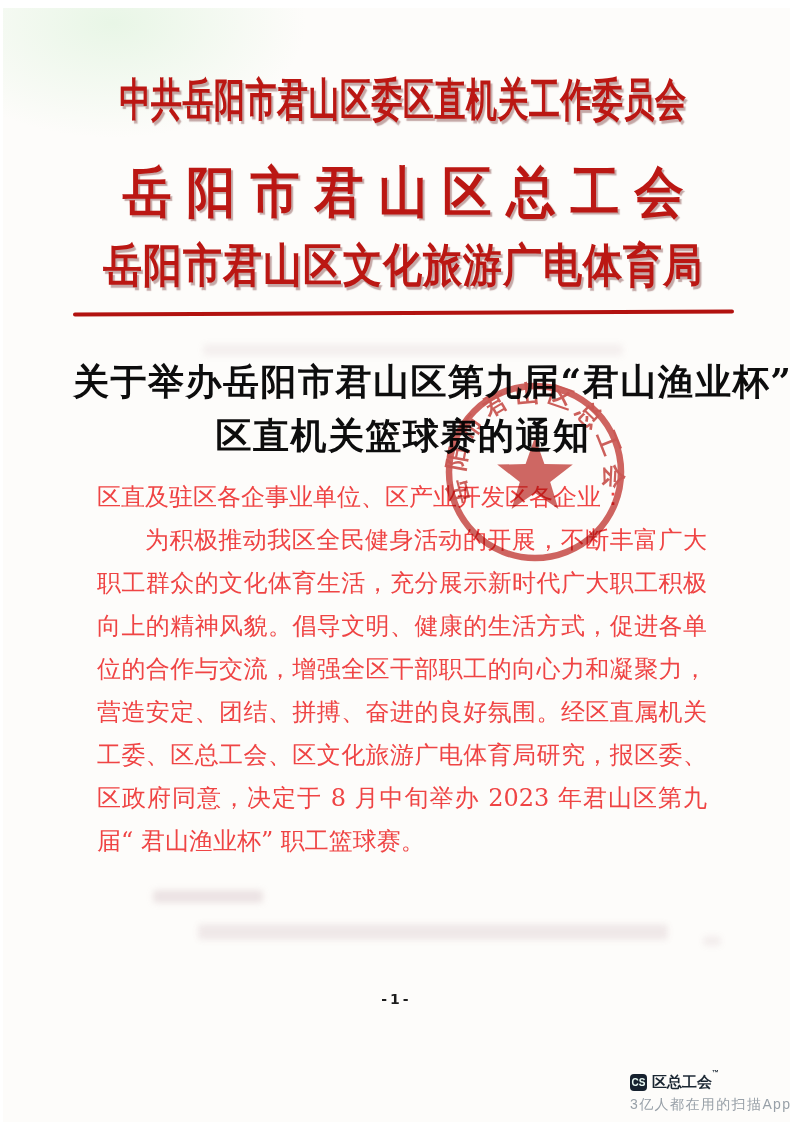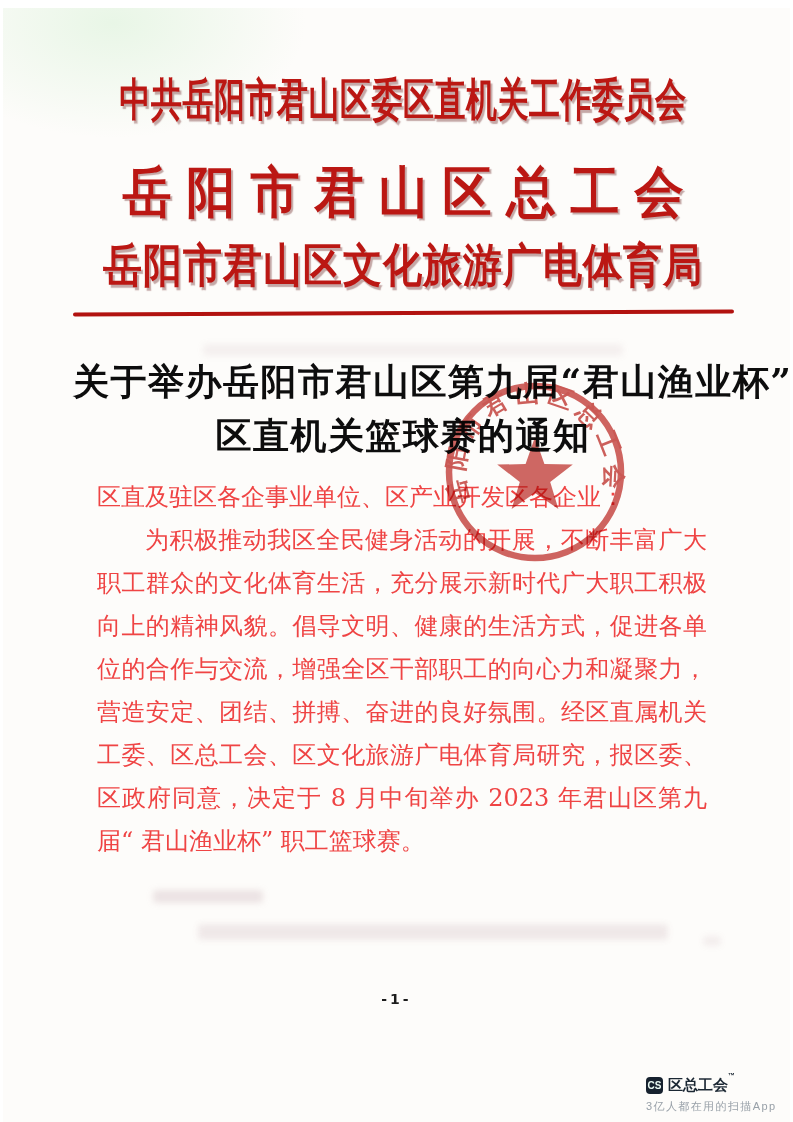"CS" .watermark { right: 16px -> 32px }
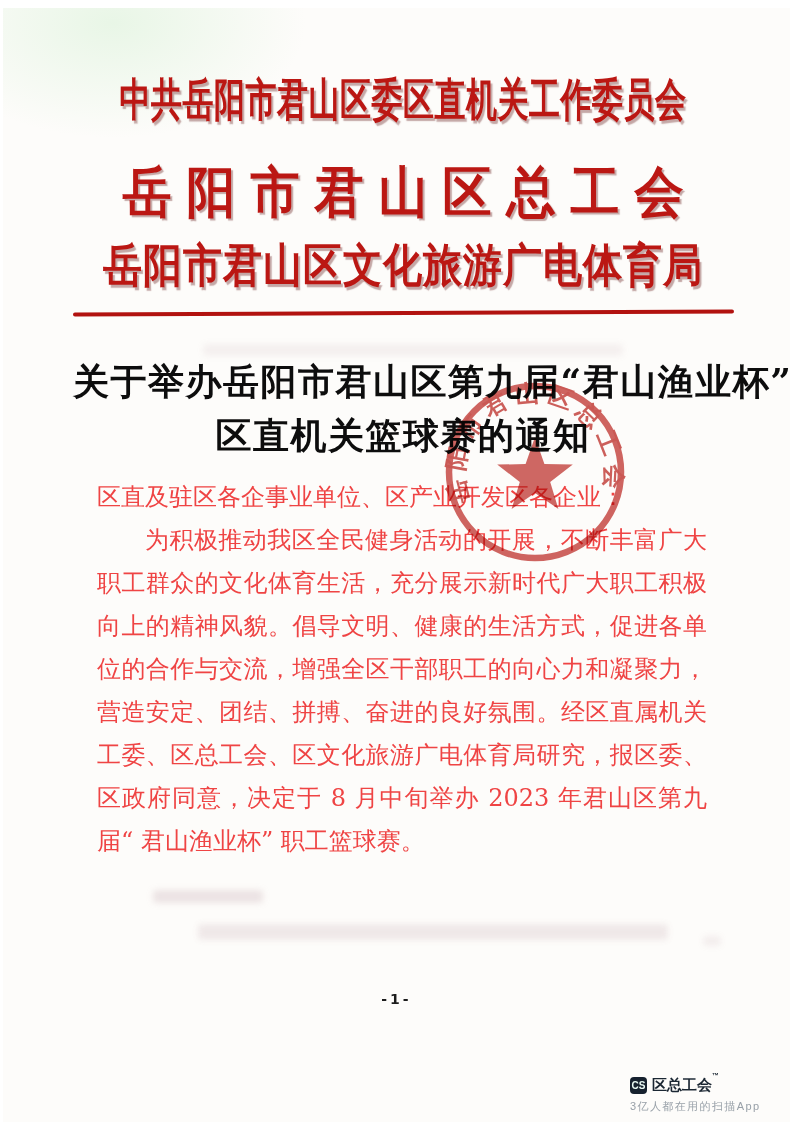"3亿人都在用的扫描App" .wm-tagline { font-size: 11px -> 14px }
